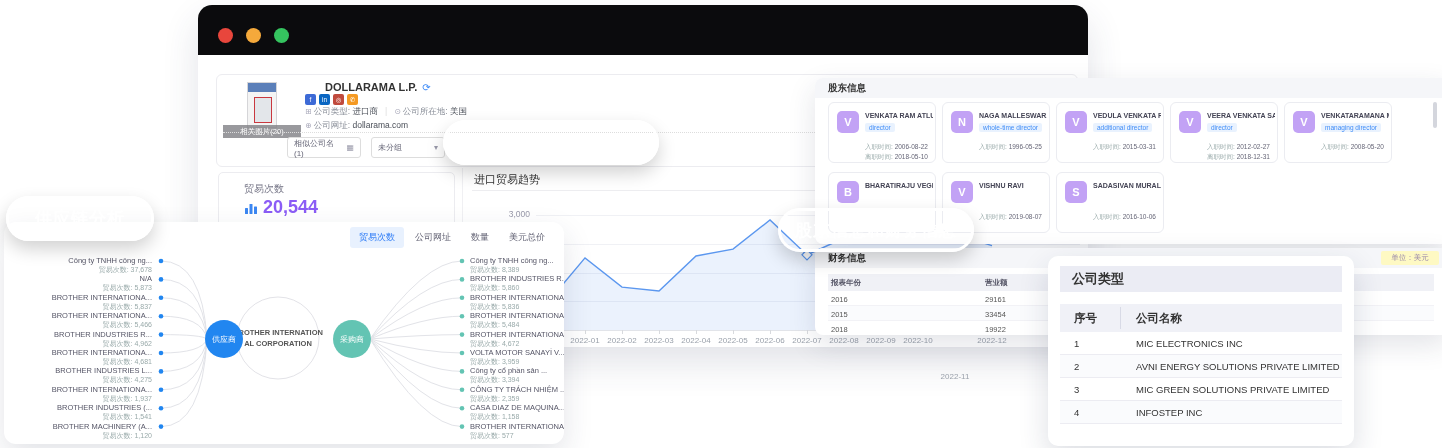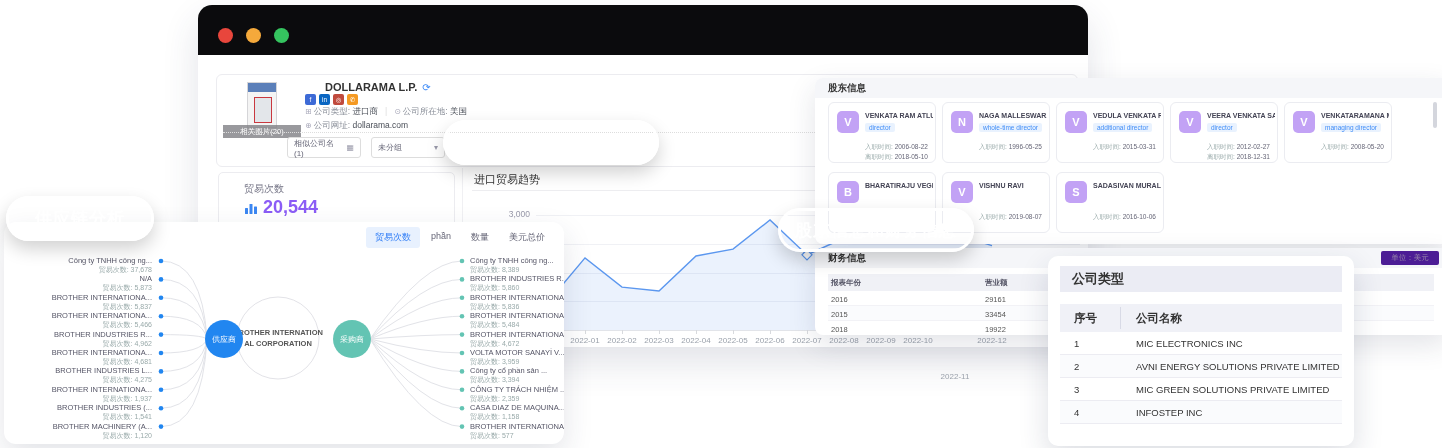"phần" span.sc-tab { text: phần -> 公司网址 }
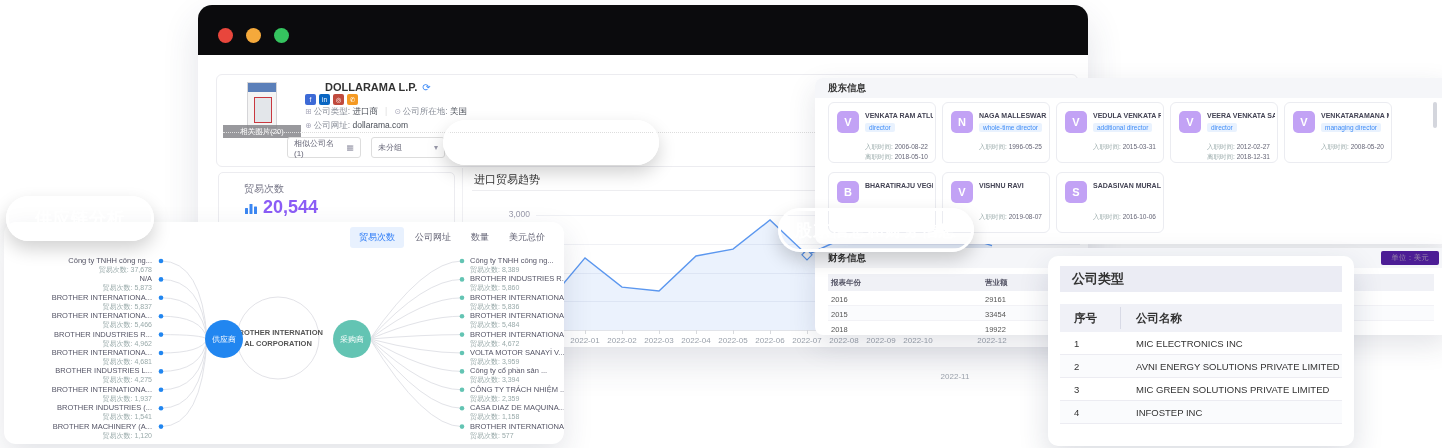"单位：美元" .fin-unit { background: #4c1d95 -> #fef9c3 }
